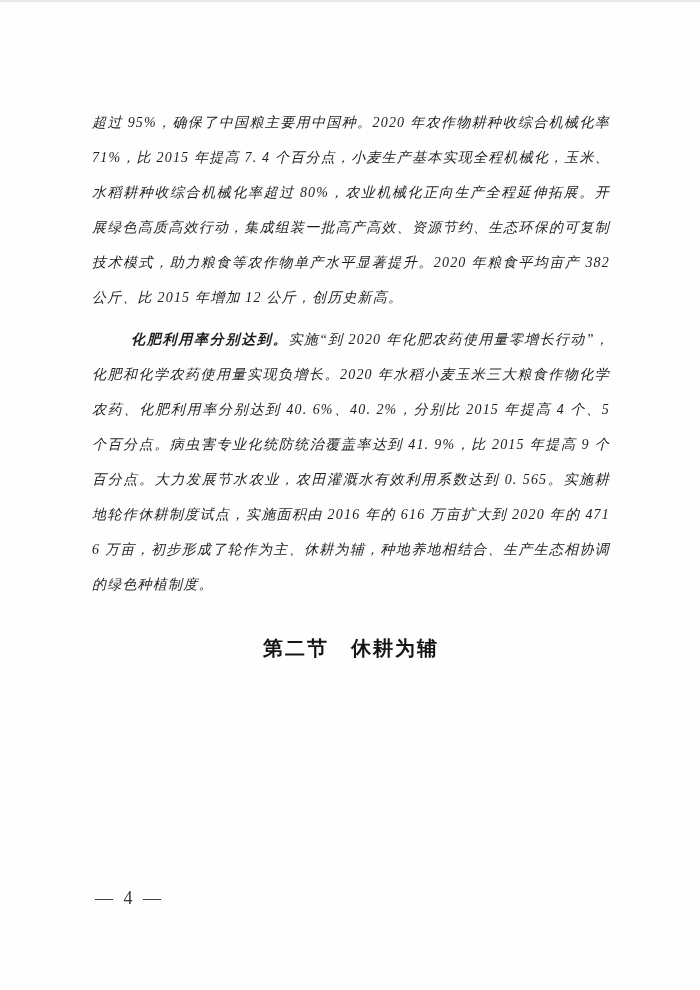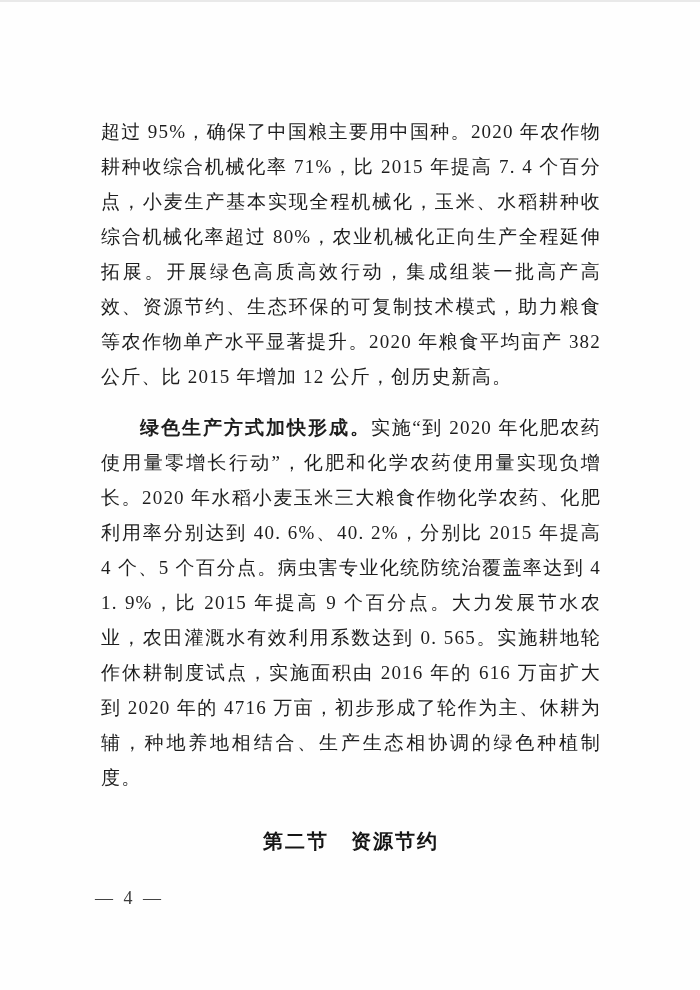"超过 95%，确保了中国粮主要用中国种。2020 年农作物耕种收综合机械化率" .para { font-size: 19px -> 14px; font-style: none -> italic; margin: 16px -> 7px }
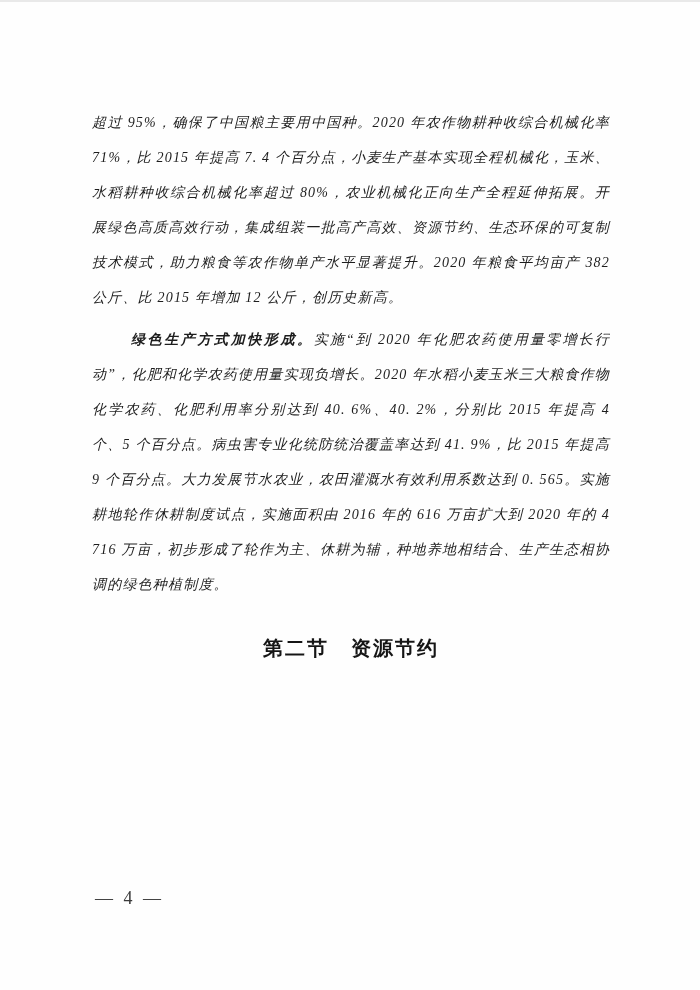"绿色生产方式加快形成。" strong.lead { text: 绿色生产方式加快形成 -> 化肥利用率分别达到 }
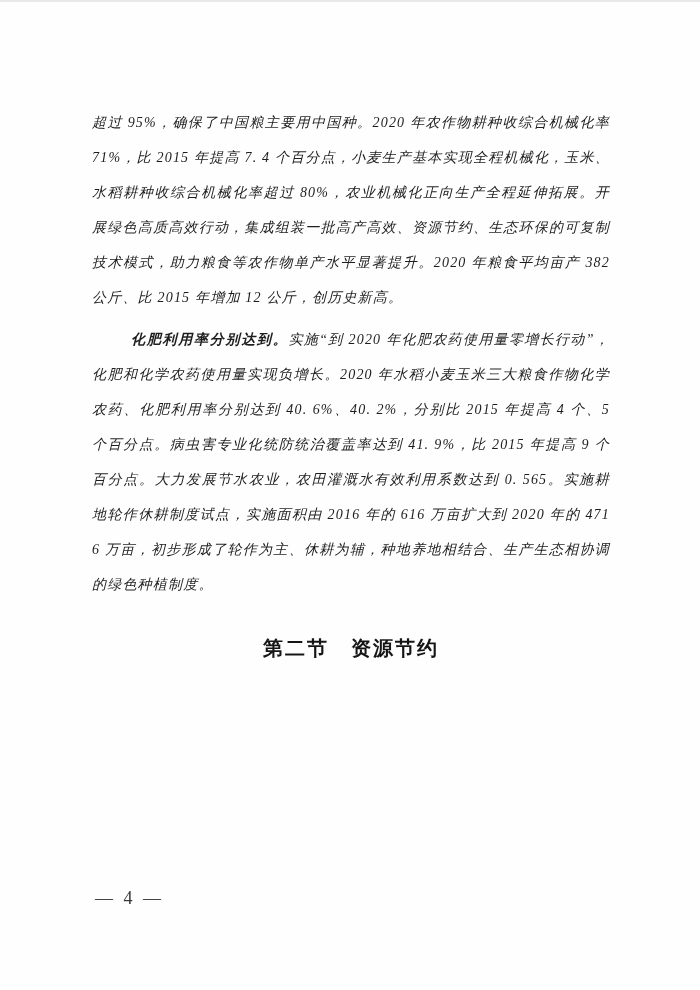"第二节 资源节约" h2.section-heading { text: 资源节约 -> 休耕为辅 }
